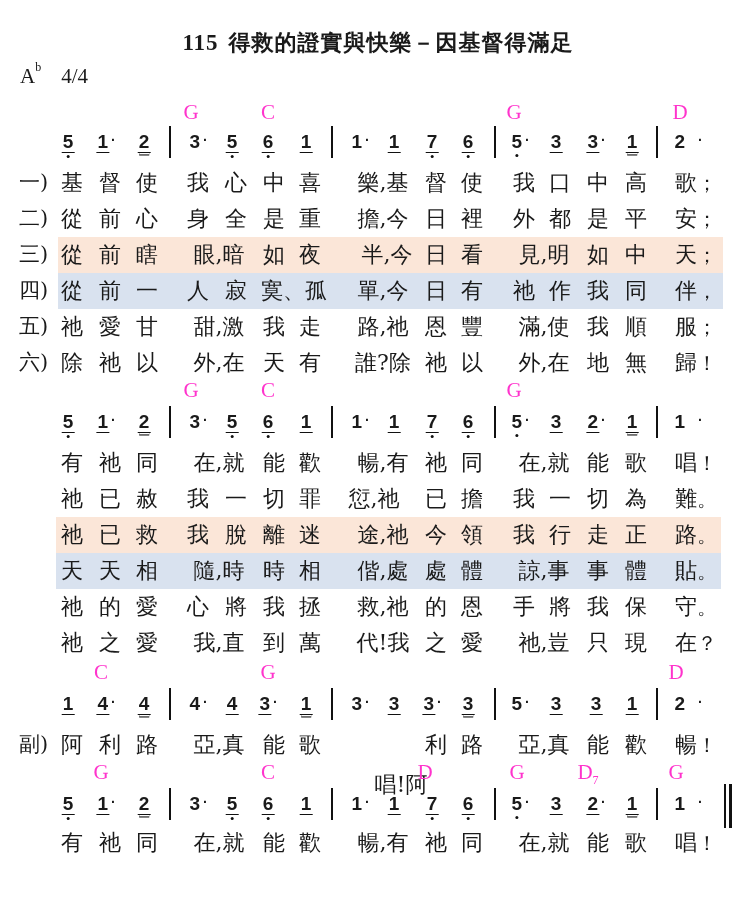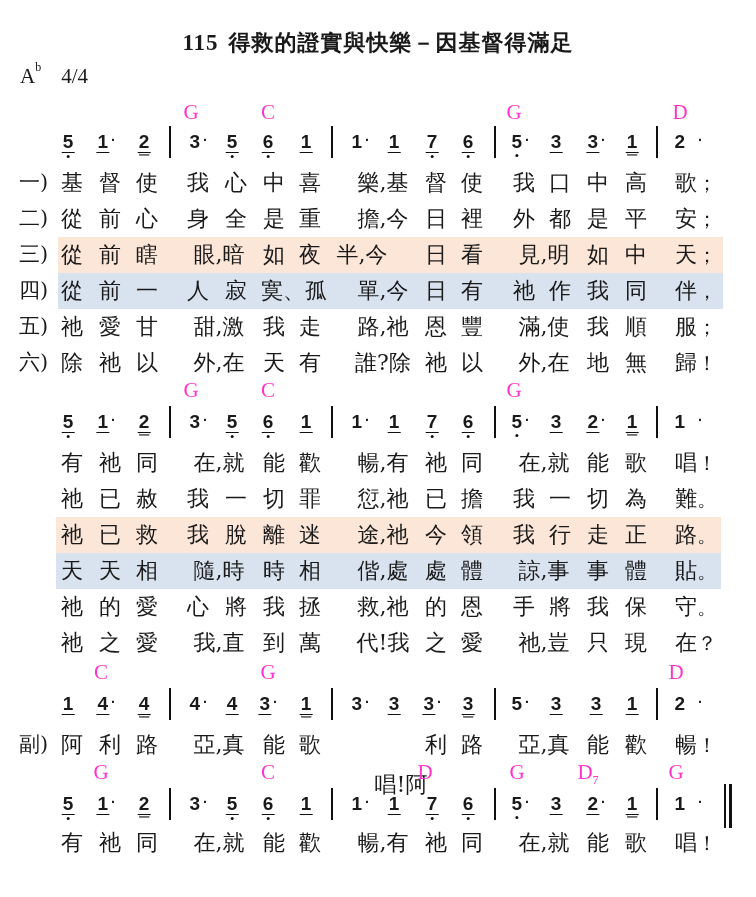"半,今" div.lyric { left: 362px -> 387px }
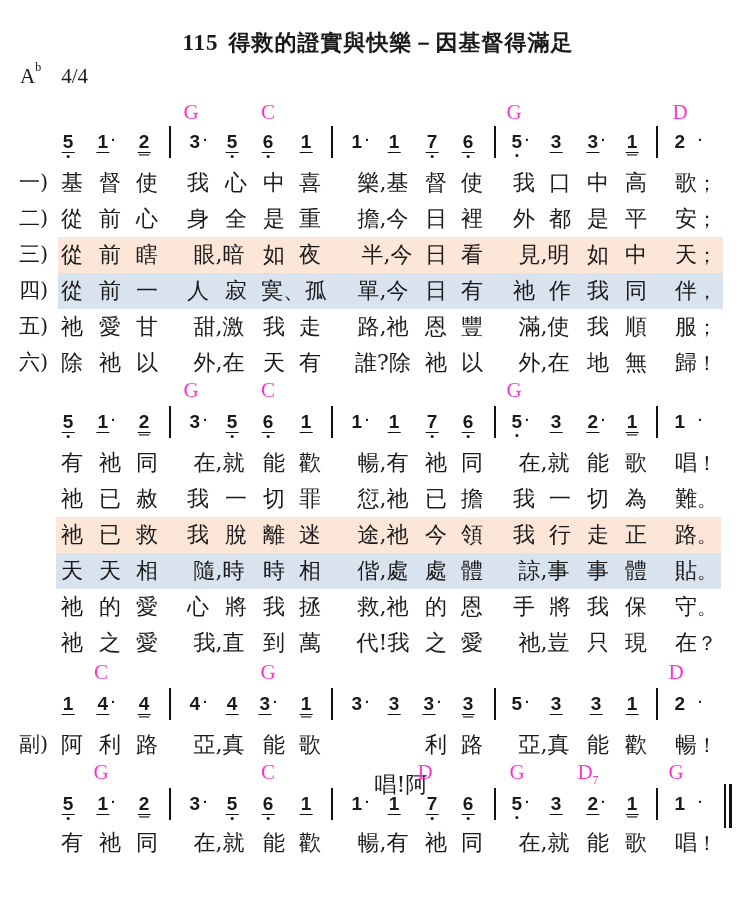"愆,祂" div.lyric { left: 383px -> 374px }
